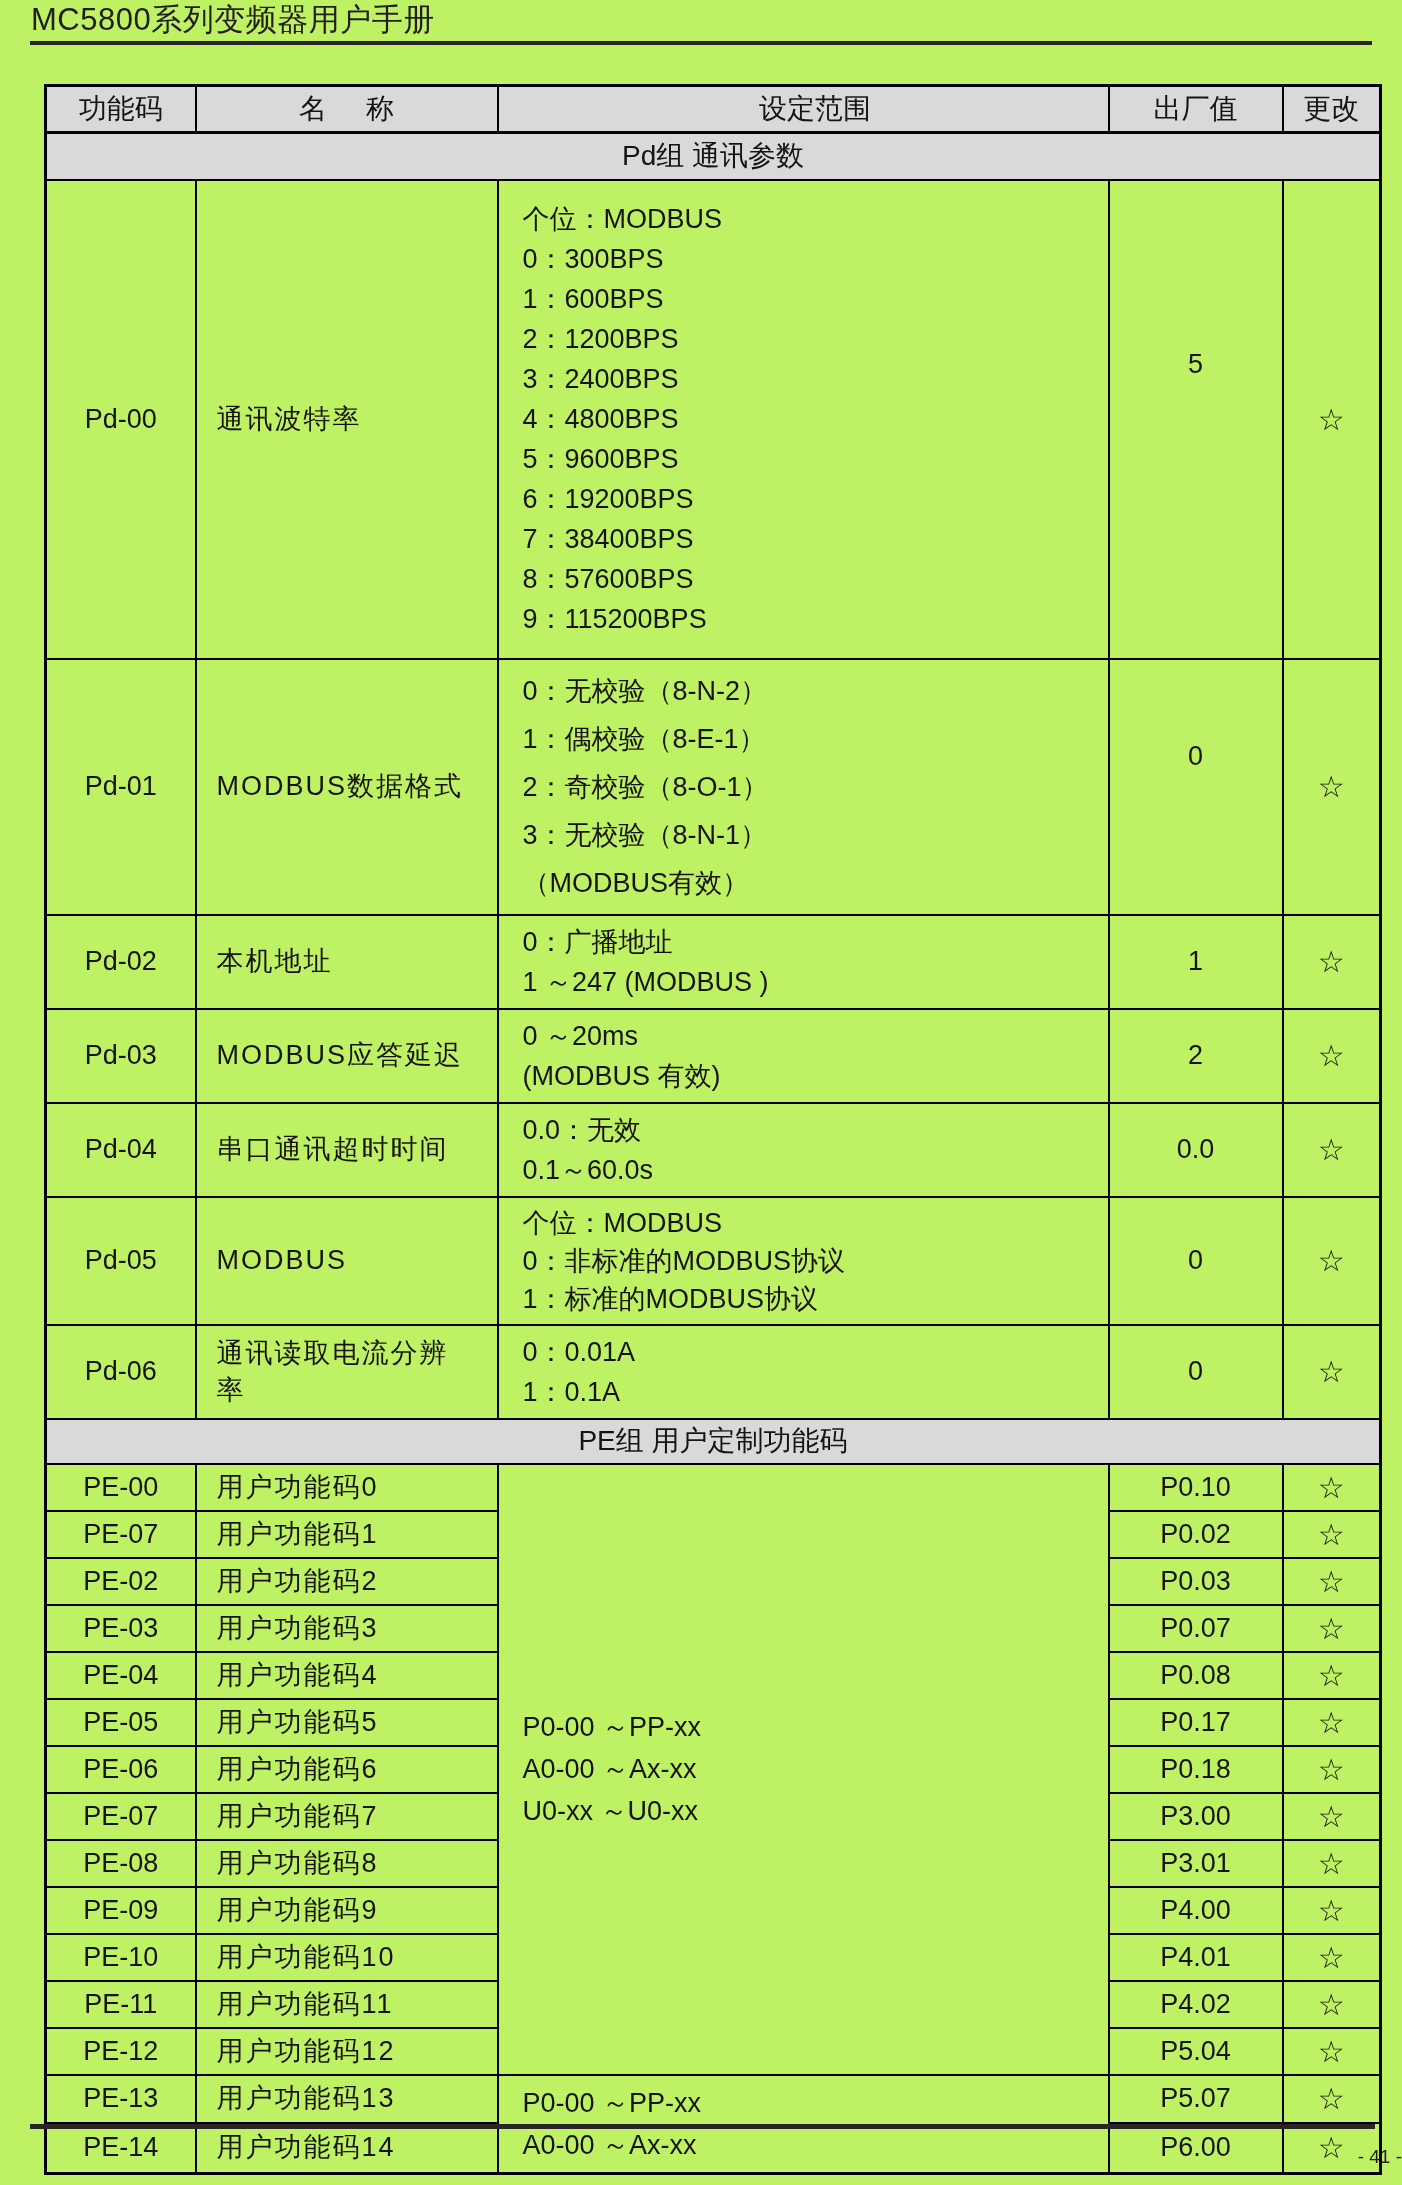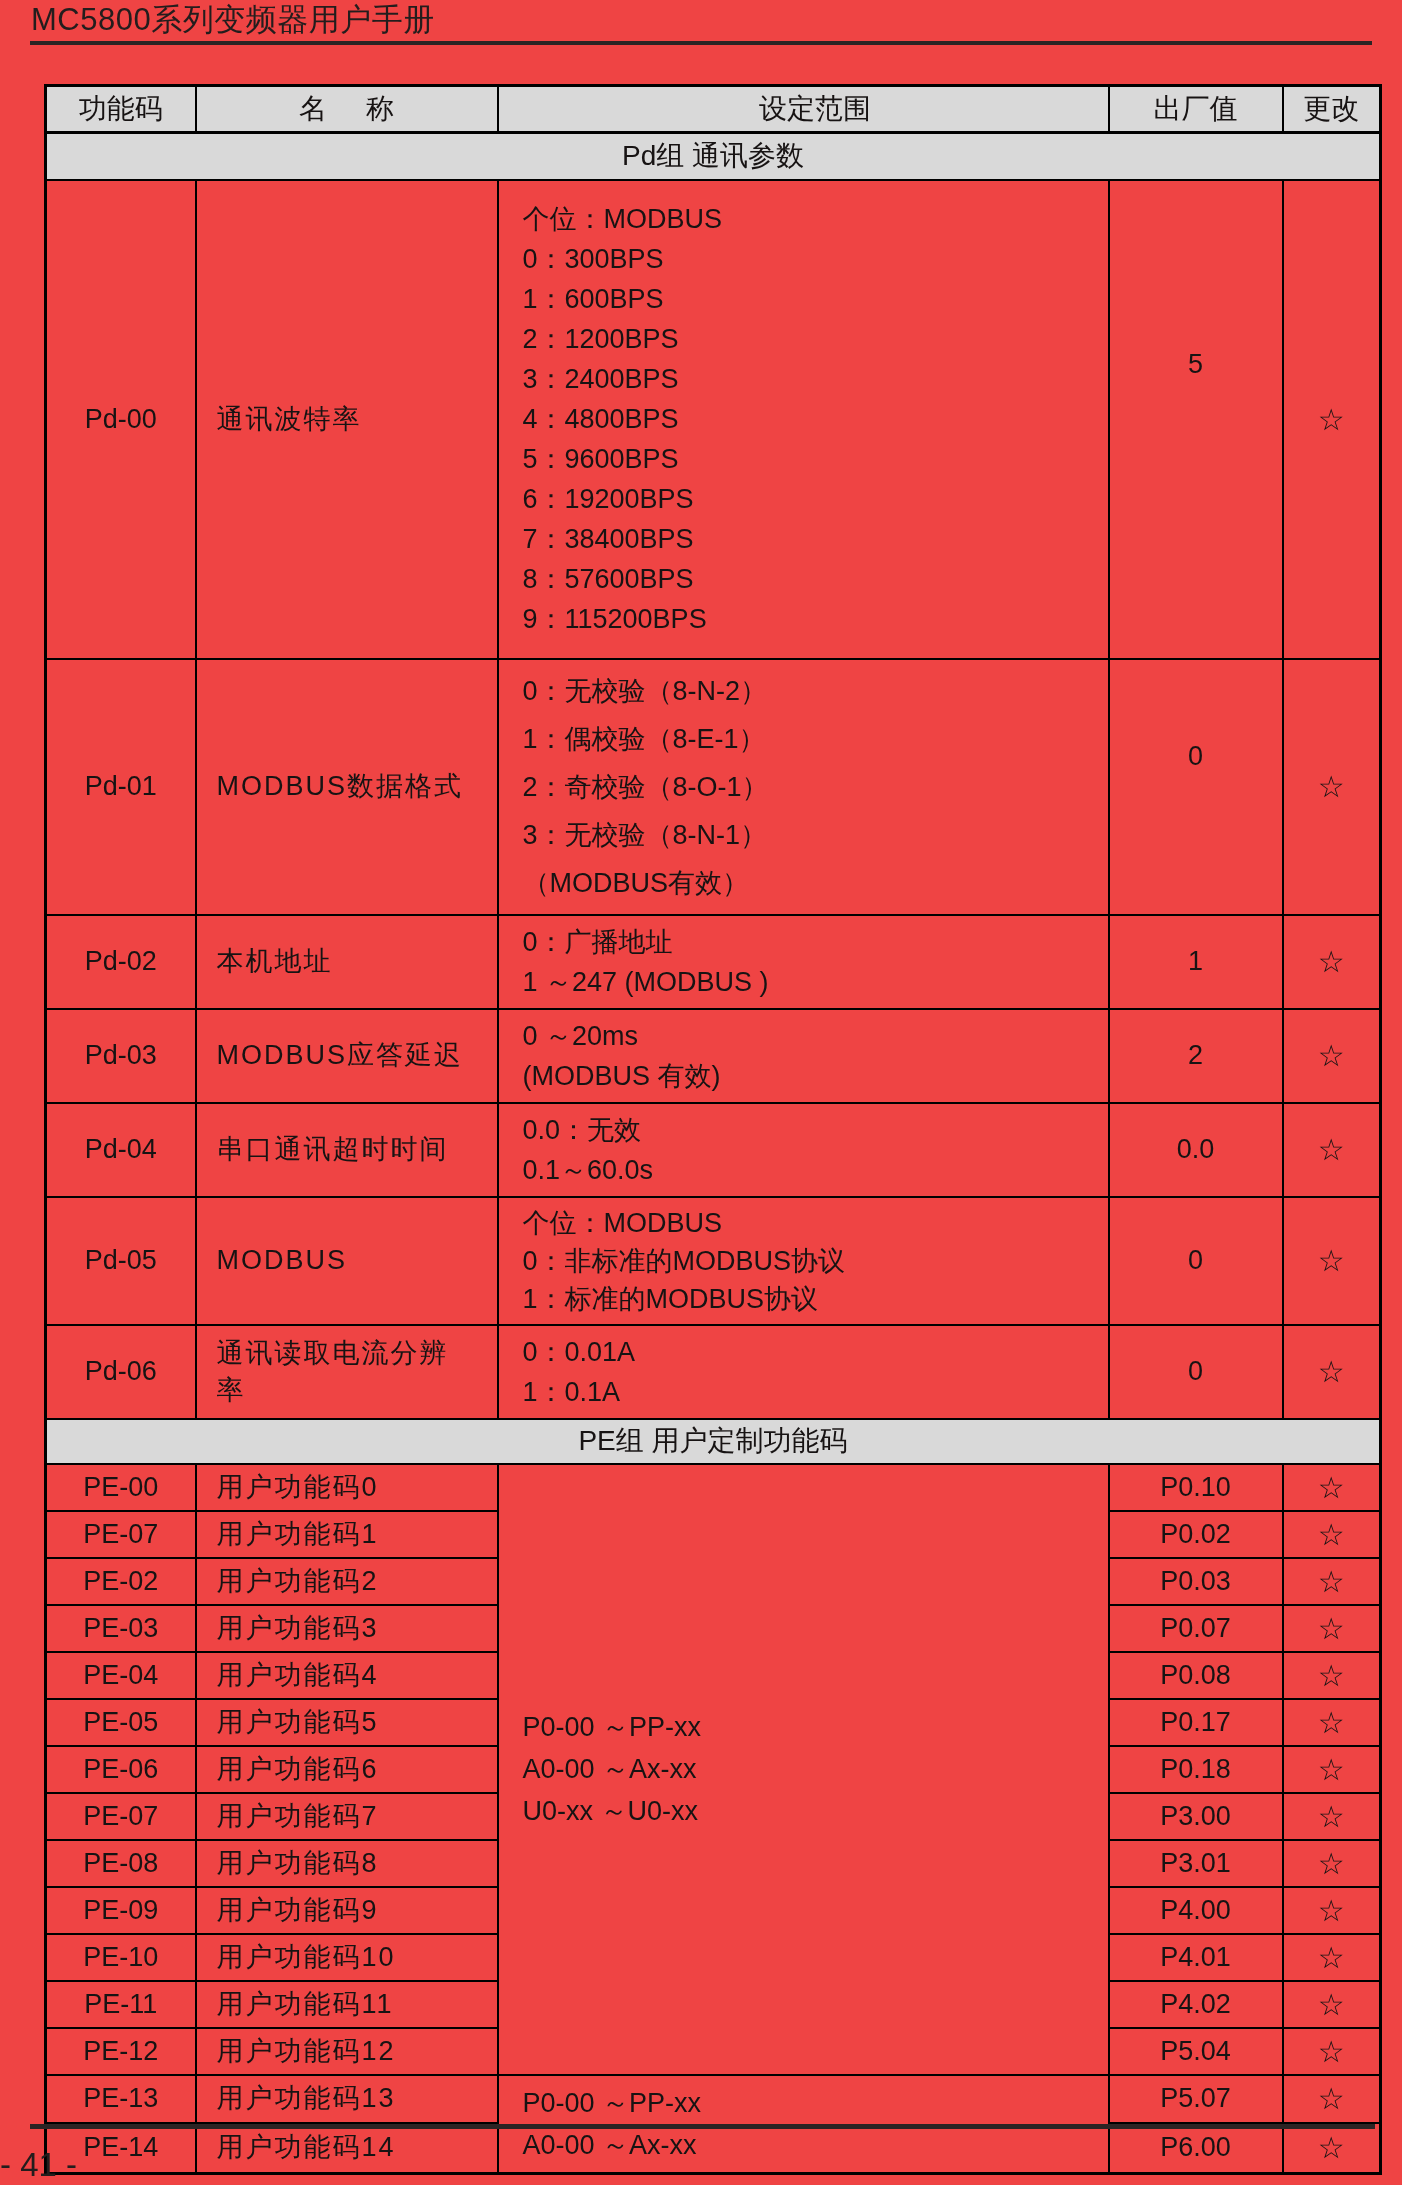"MC5800系列变频器用户手册" .page { background: #ef4444 -> #bef264 }
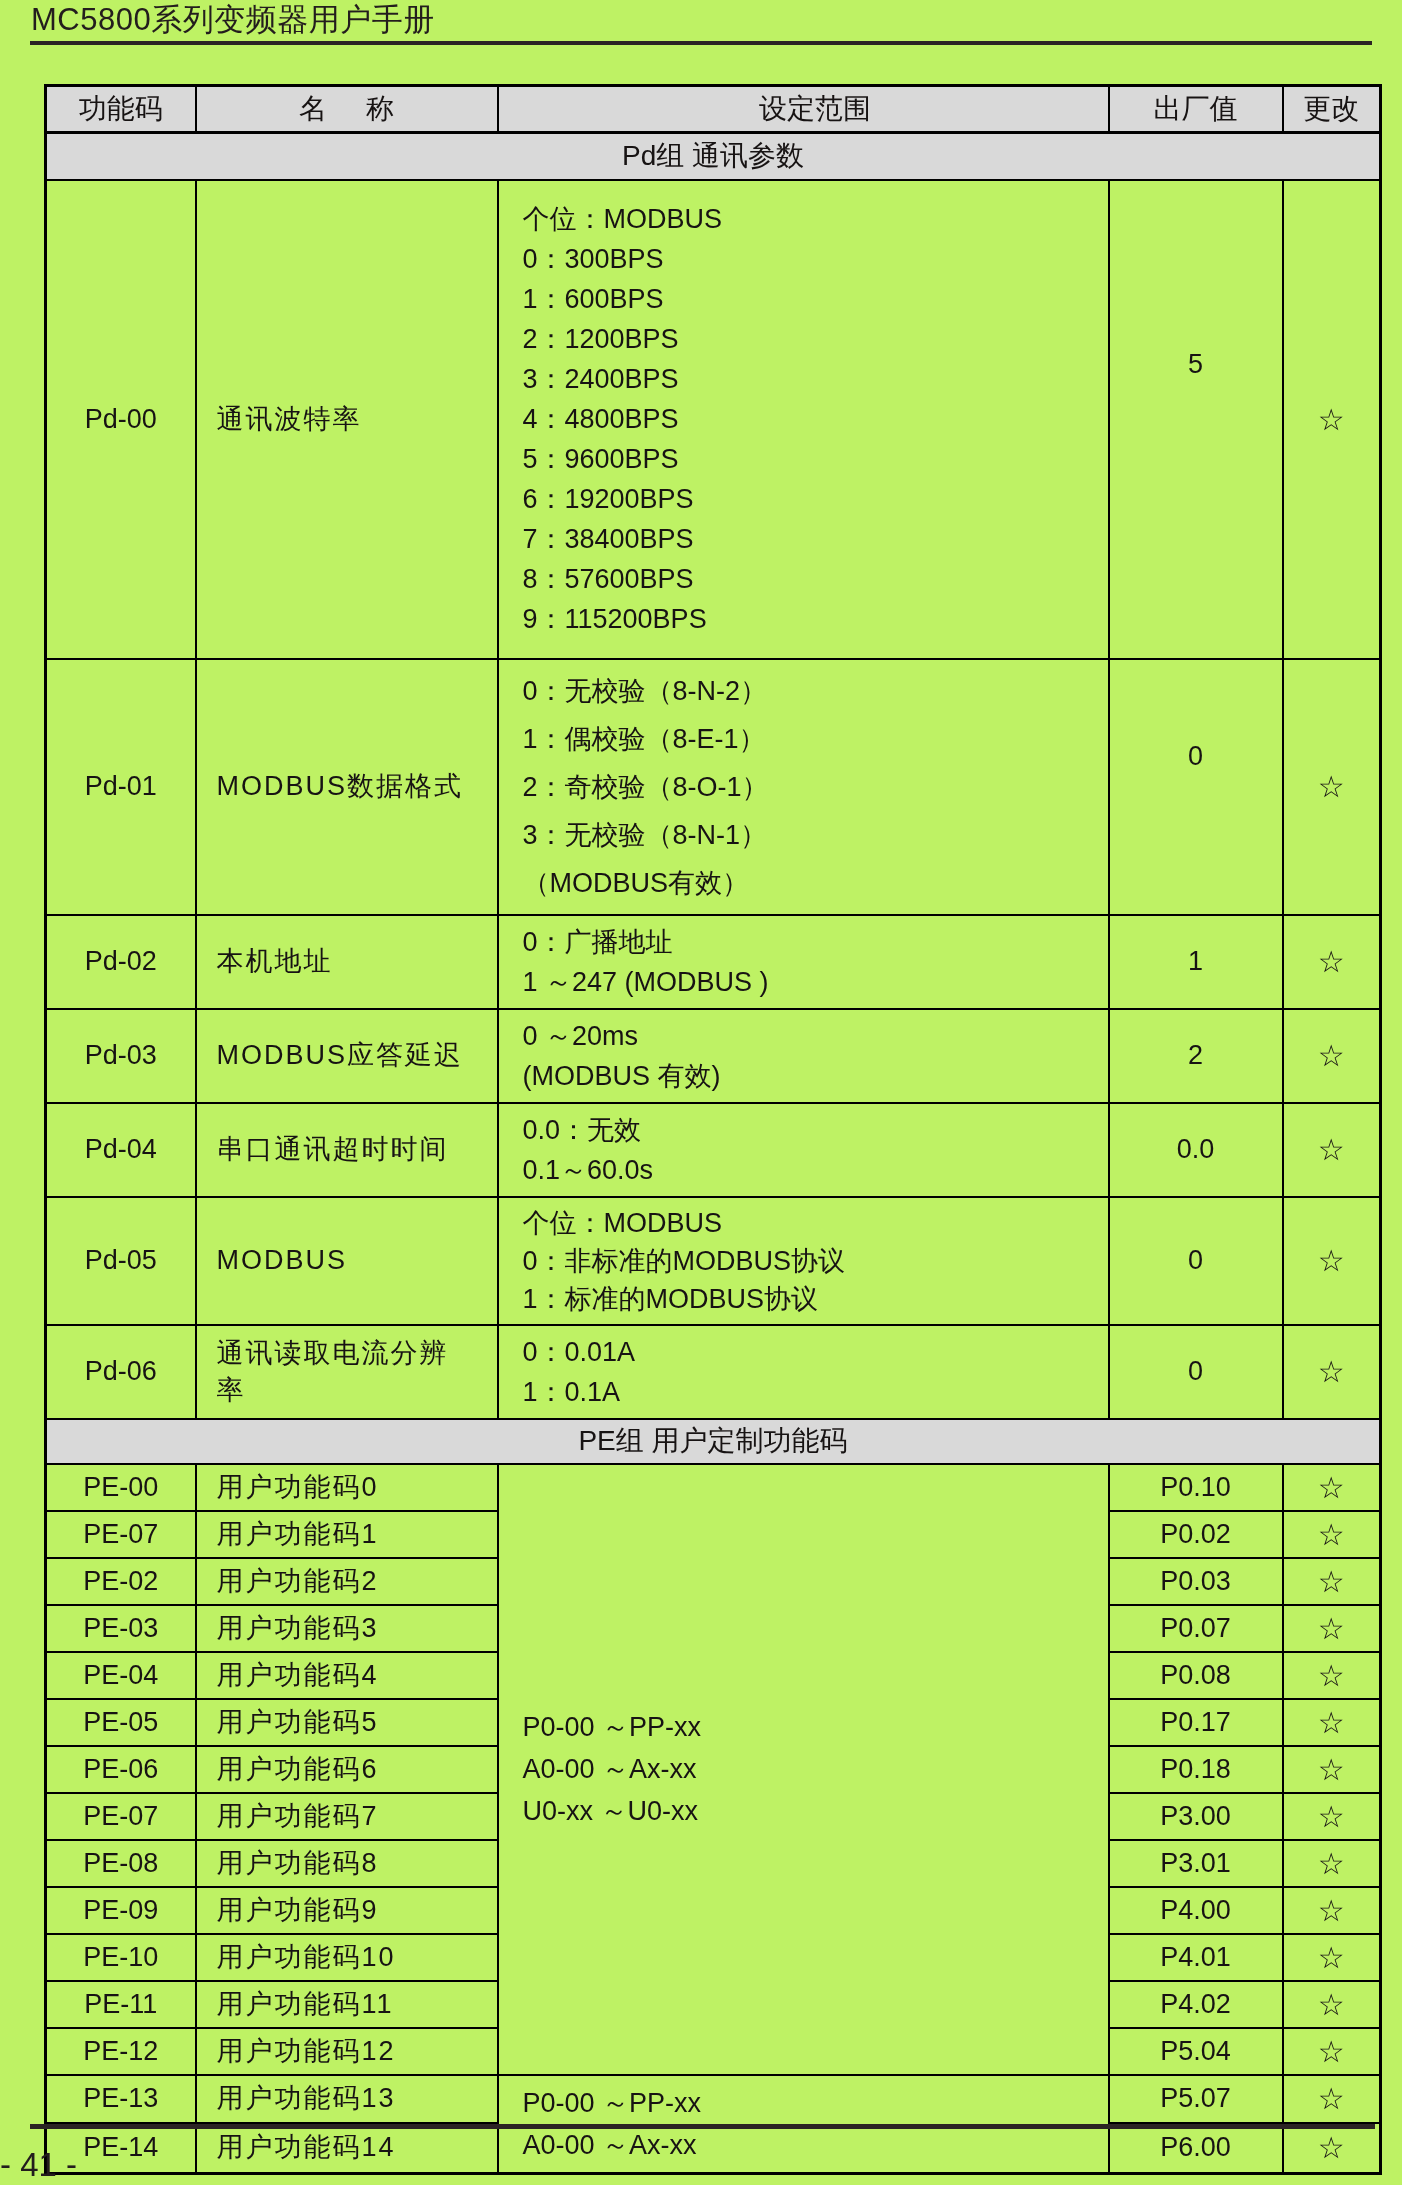"- 41 -" .page-number { font-size: 33px -> 19px; text-align: left -> right }
